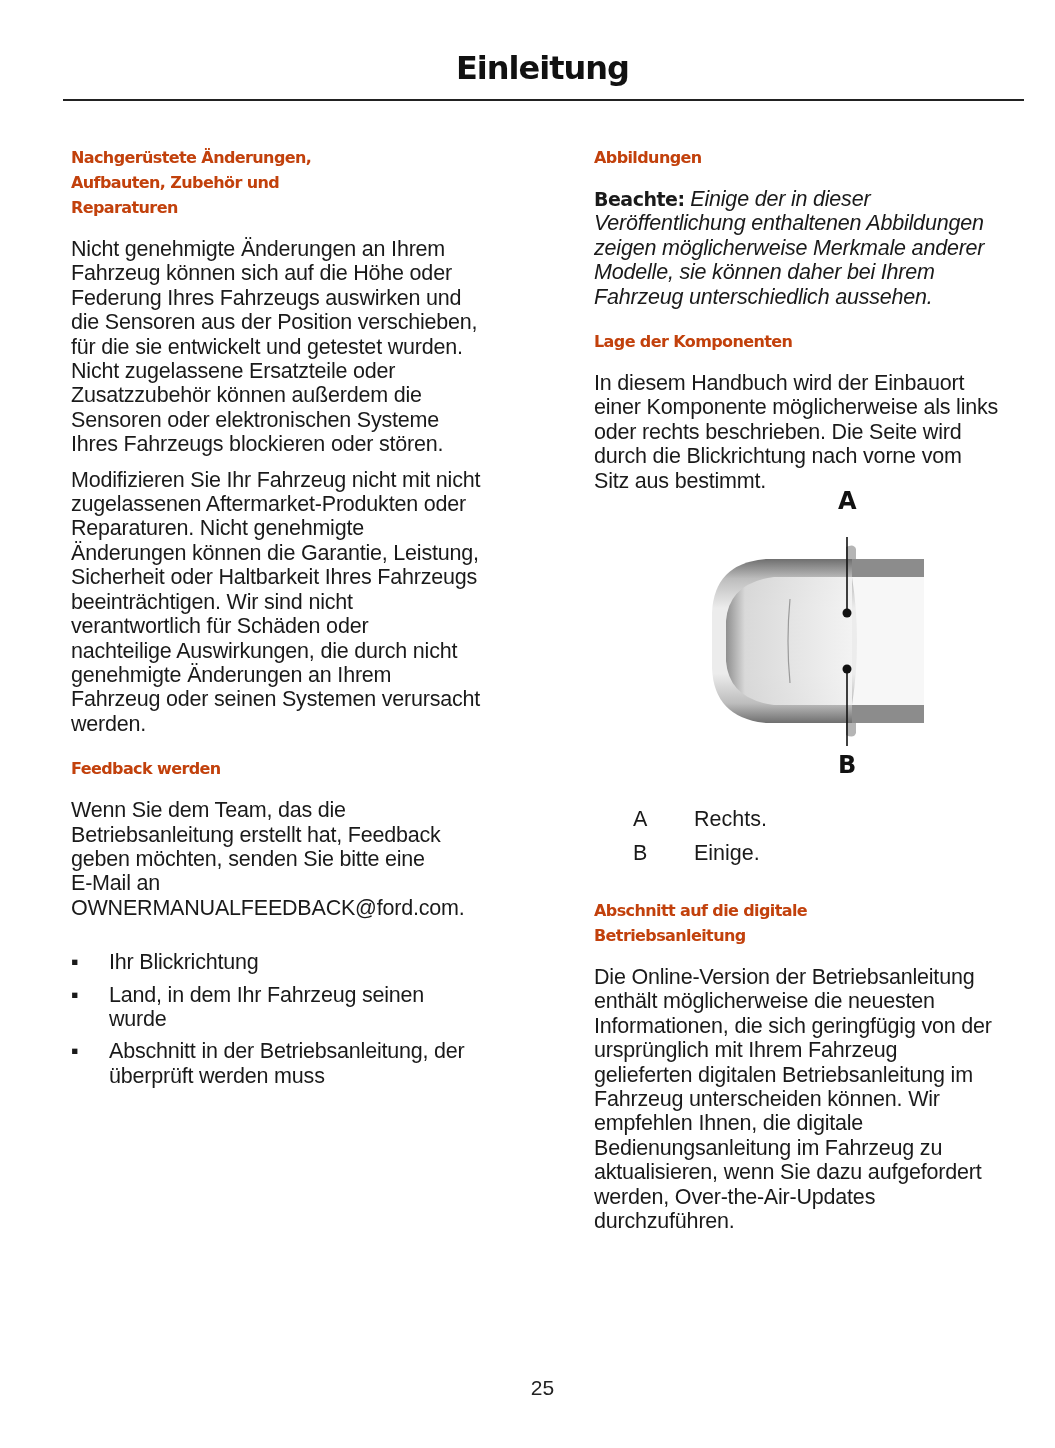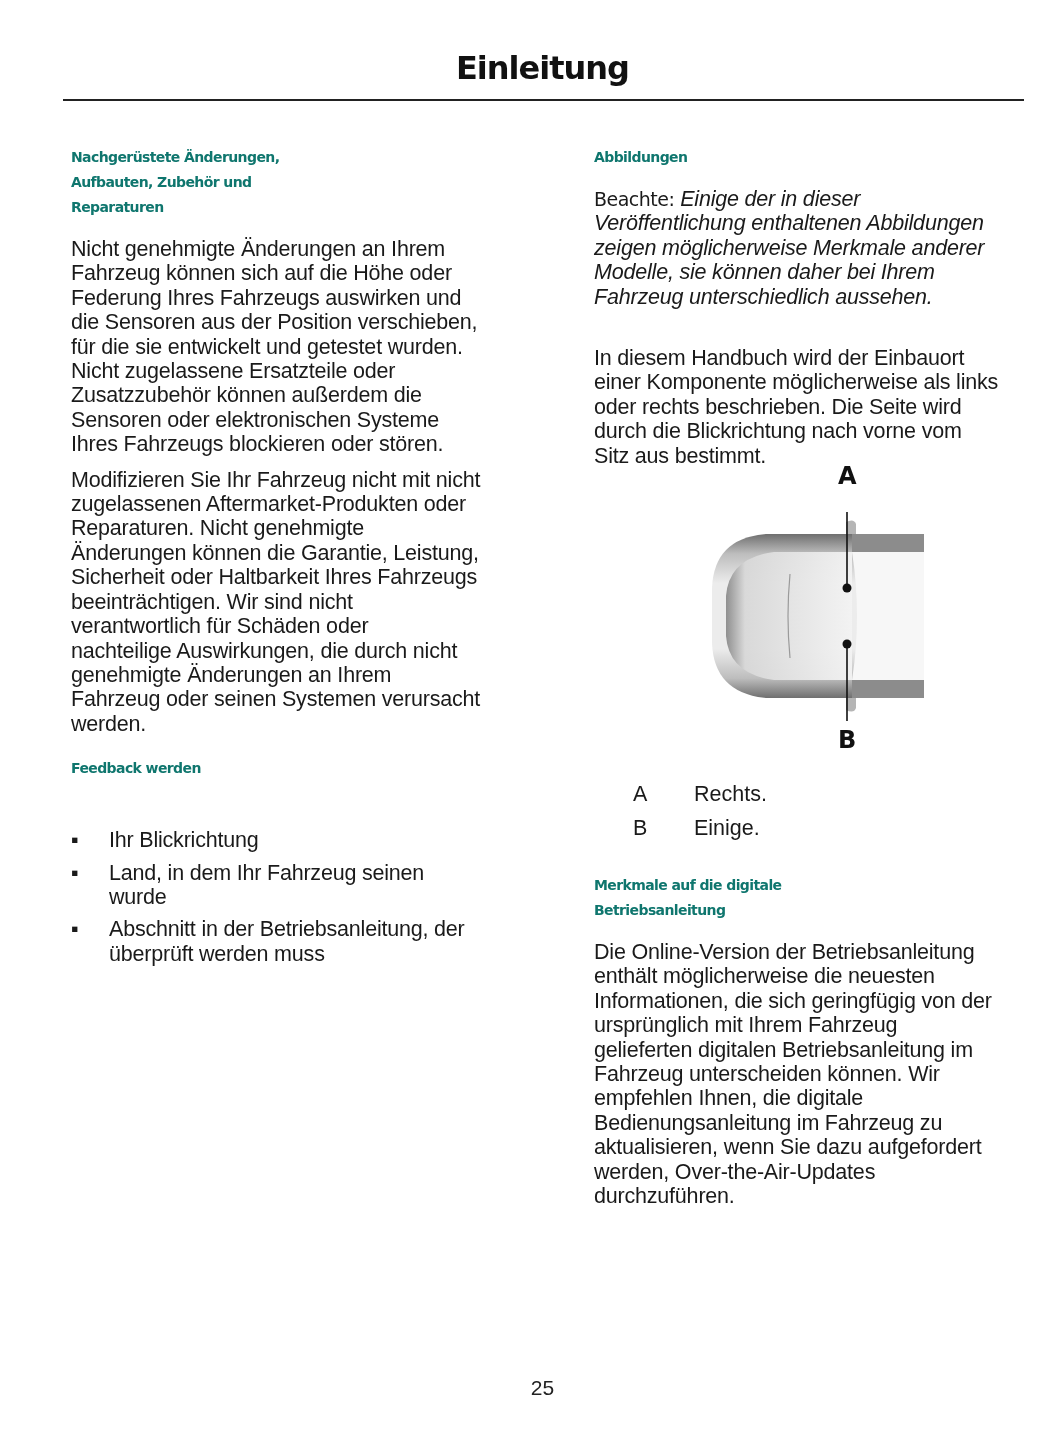"Nachgerüstete Änderungen," h2 { color: #0f766e -> #c2410c; font-size: 14px -> 16px }
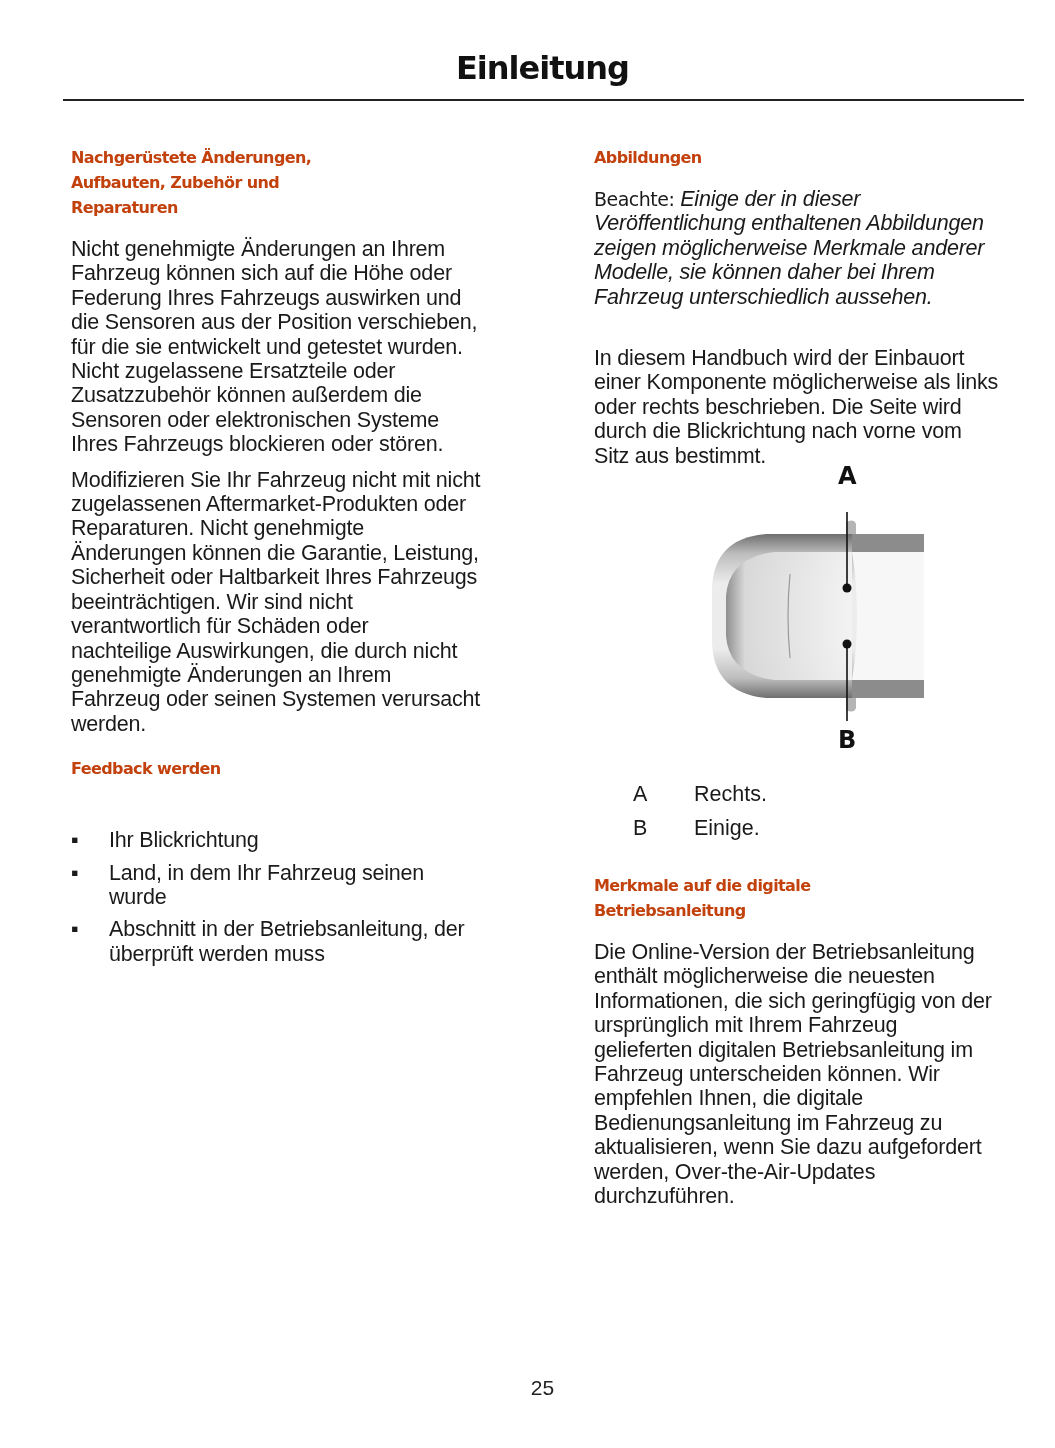"Beachte:" .note-label { font-weight: normal -> bold }
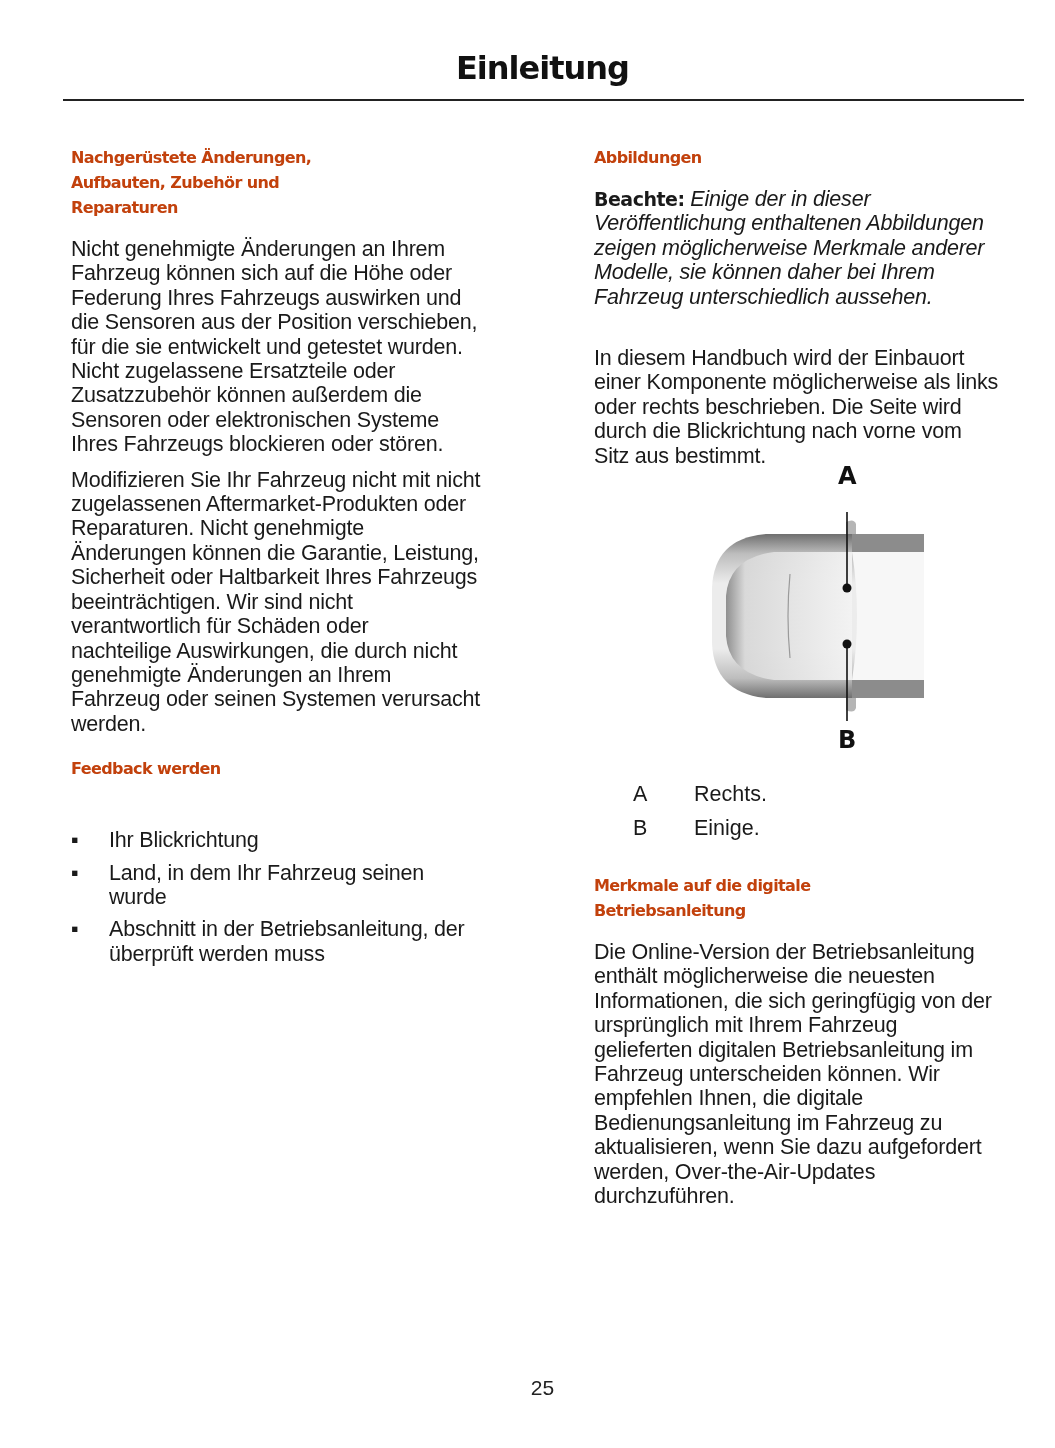"Lage der Komponenten" h2 { html: none -> <h2>Lage der Komponenten</h2> }
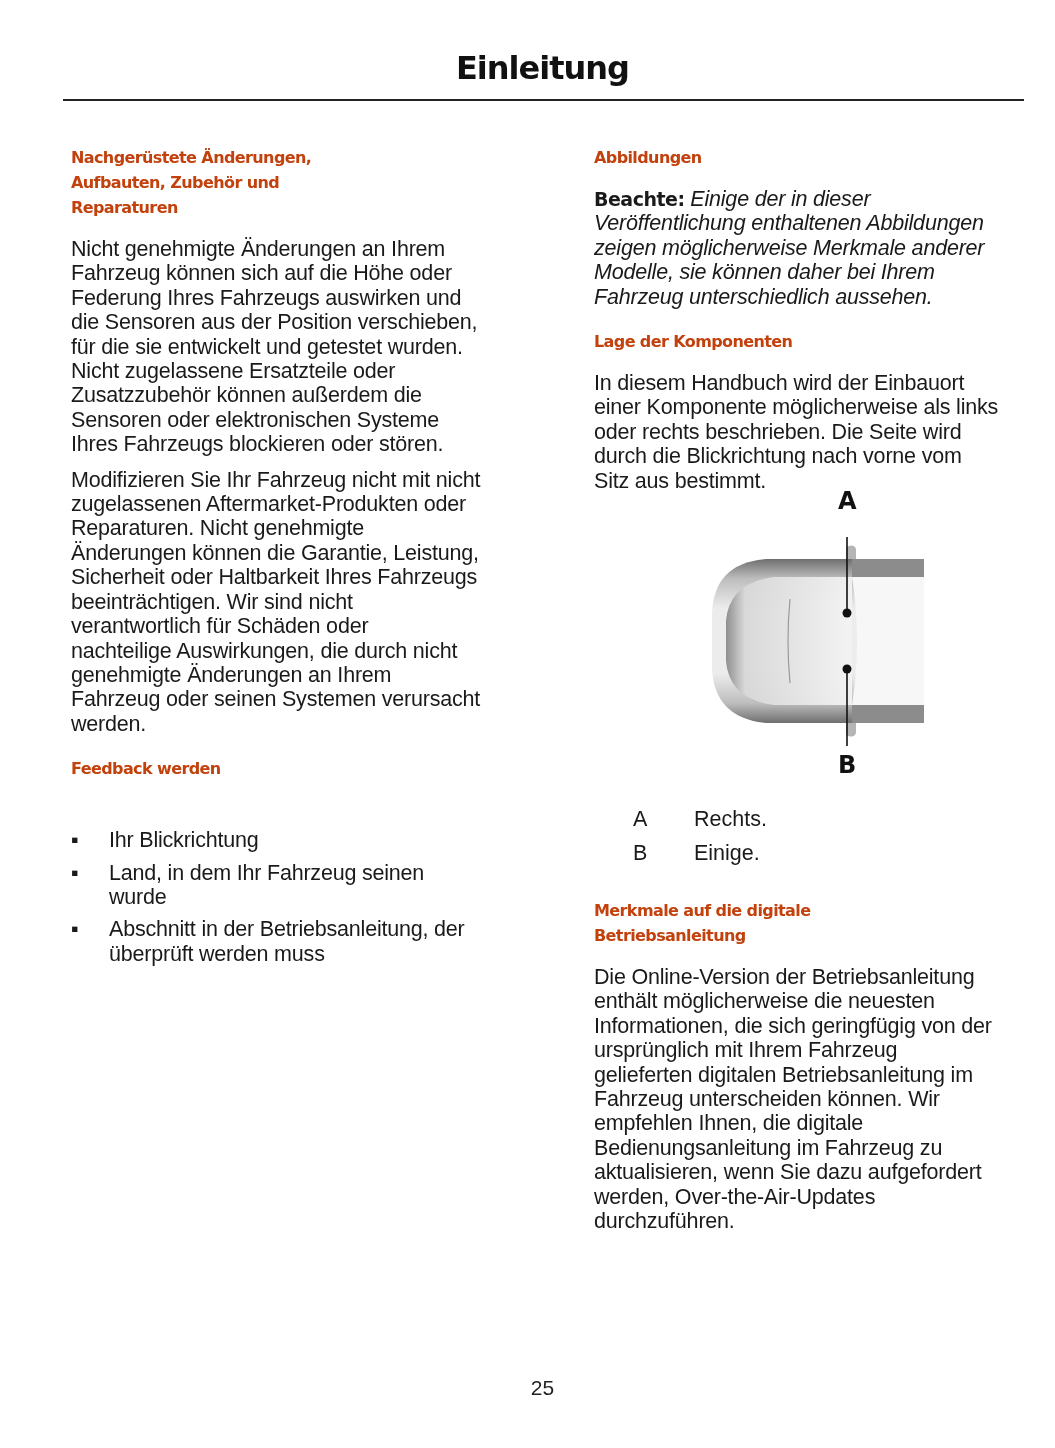"Wenn Sie dem Team, das" p { html: none -> <p>Wenn Sie dem Team, das die Betriebsanleitung erstellt hat, Feedback geben möchten, senden Sie bitte eine E-Mail an OWNERMANUALFEEDBACK@ford.com.</p> }
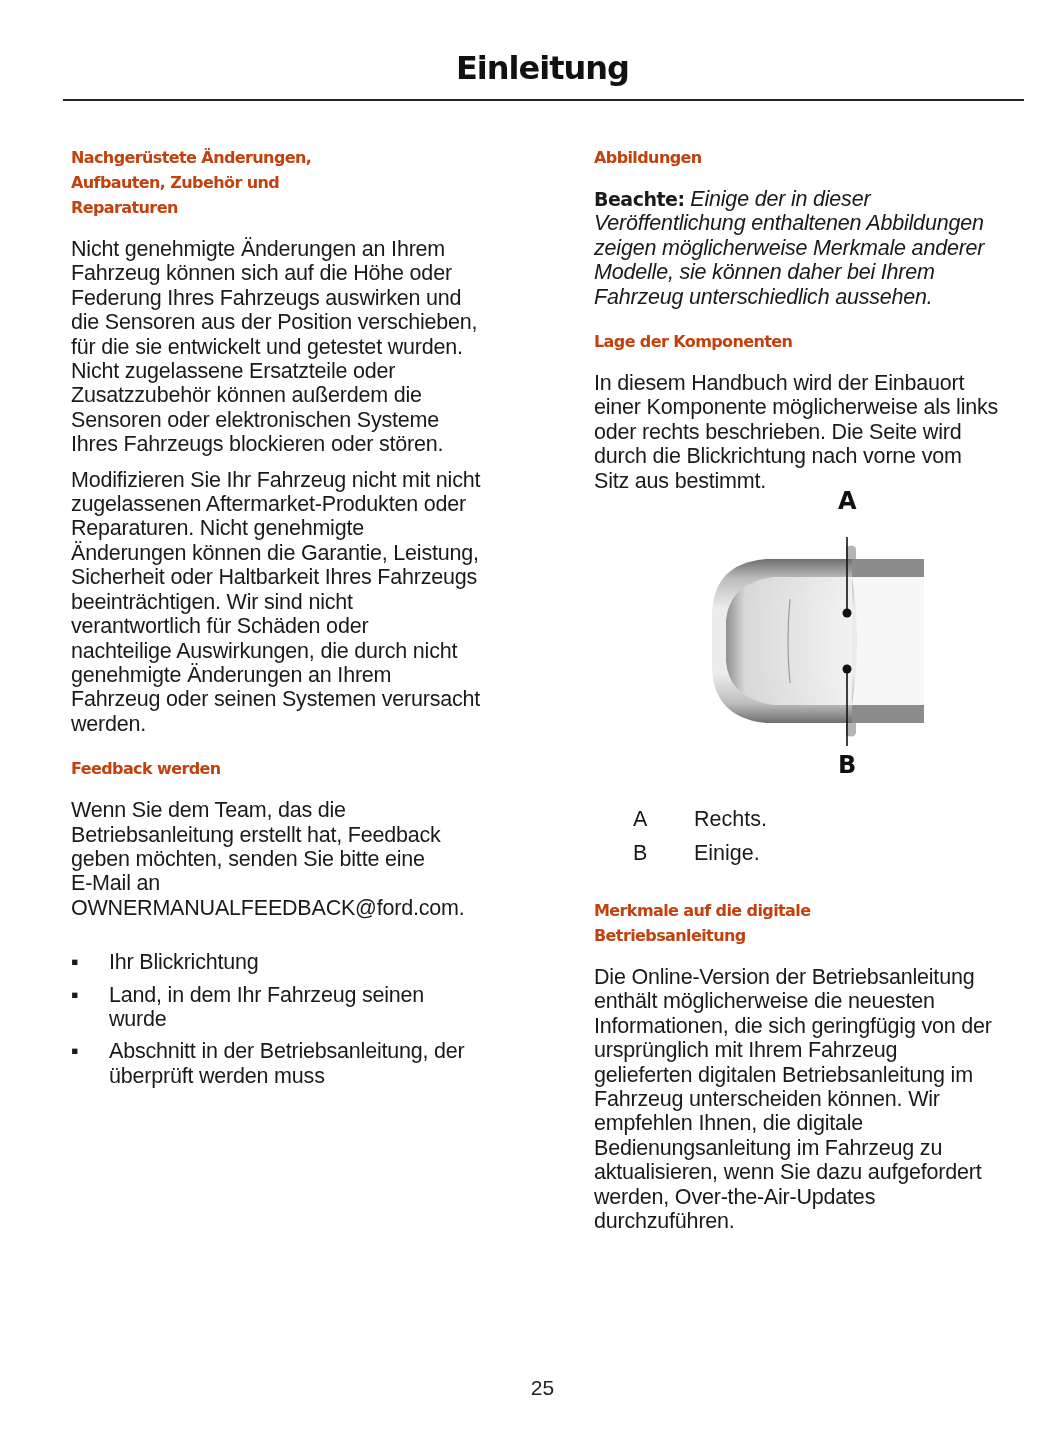"Merkmale auf die digitale" h2 { text: Merkmale -> Abschnitt }
